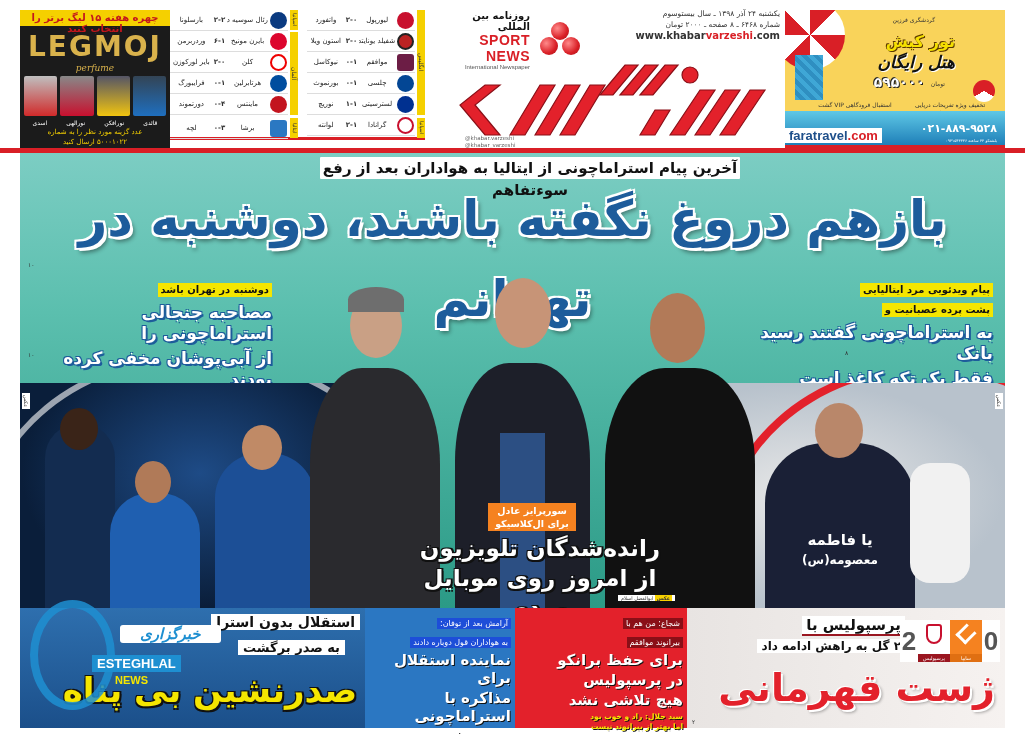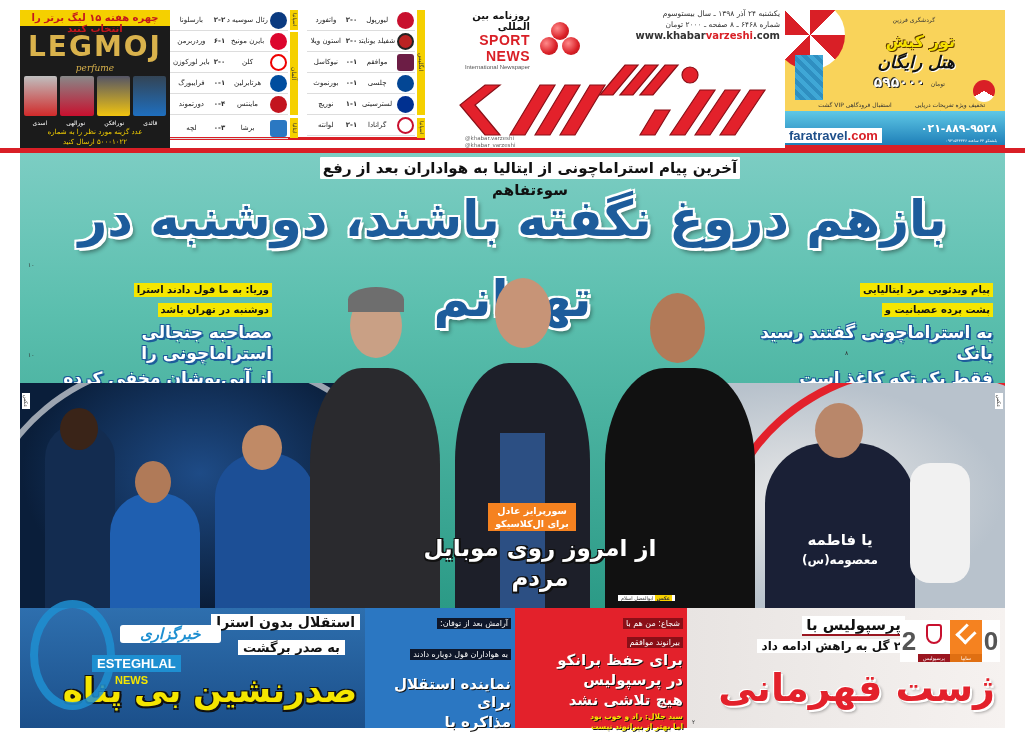"وریا: به ما قول دادند" div { html: <div><span>وریا: به ما قول دادند استرا</span></div> -> none }
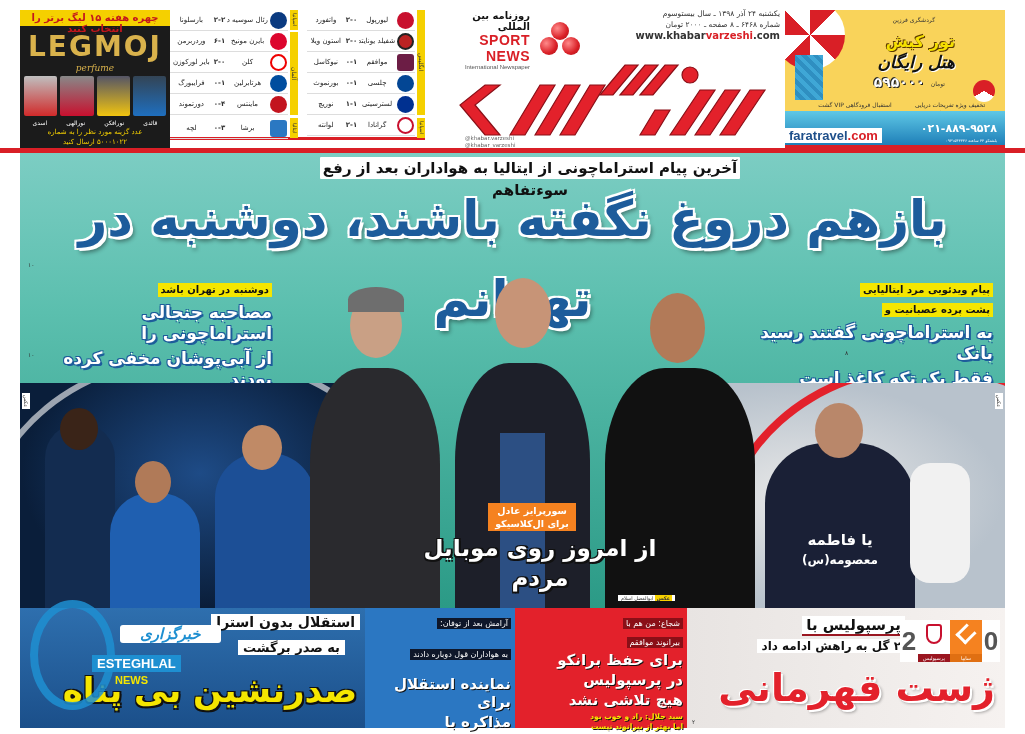"رانده‌شدگان تلویزیون" div { html: none -> <div>رانده‌شدگان تلویزیون</div> }
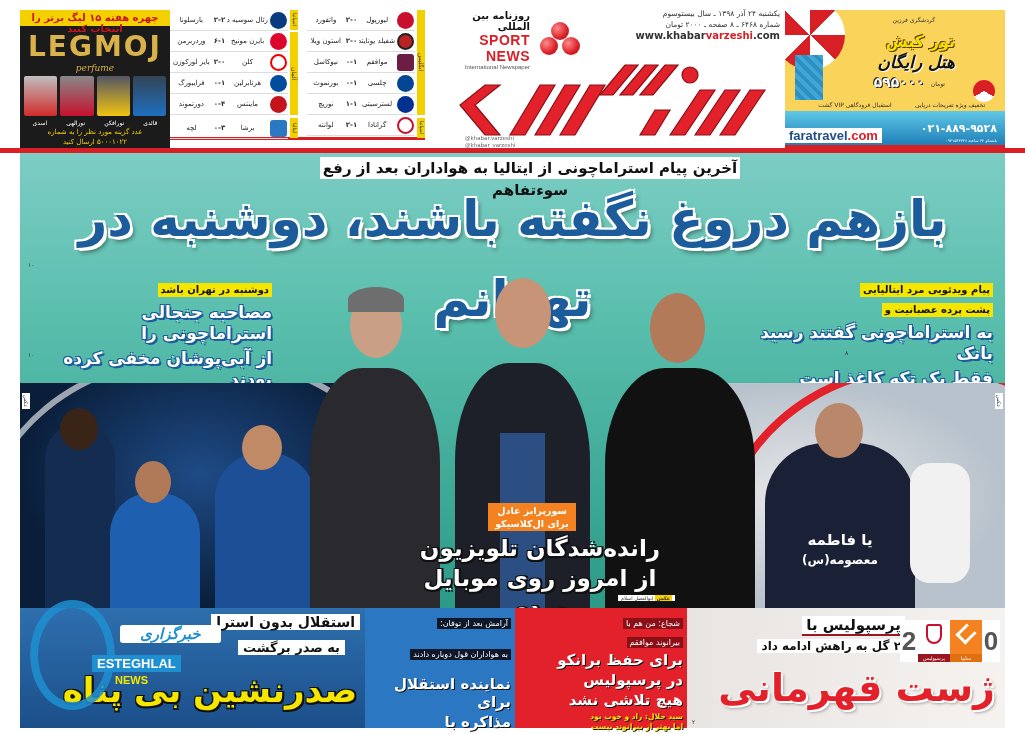"آرامش بعد از توفان:" .tag-dark { background: #0f172a -> #1d4ed8; margin-bottom: 13px -> 1px }
